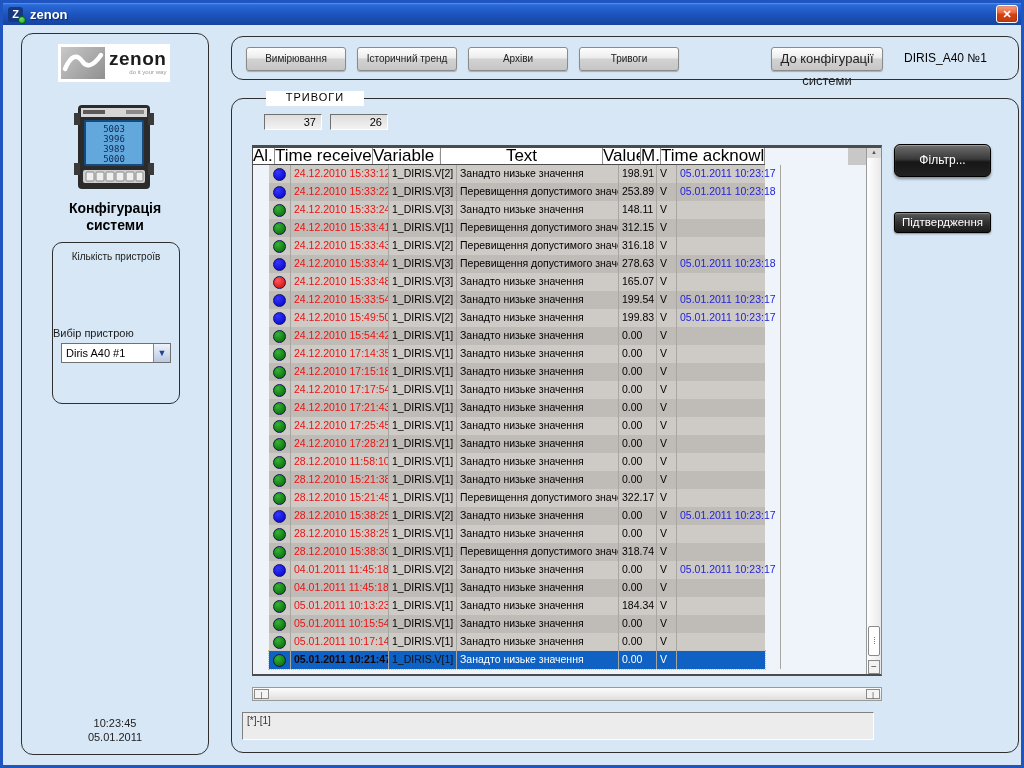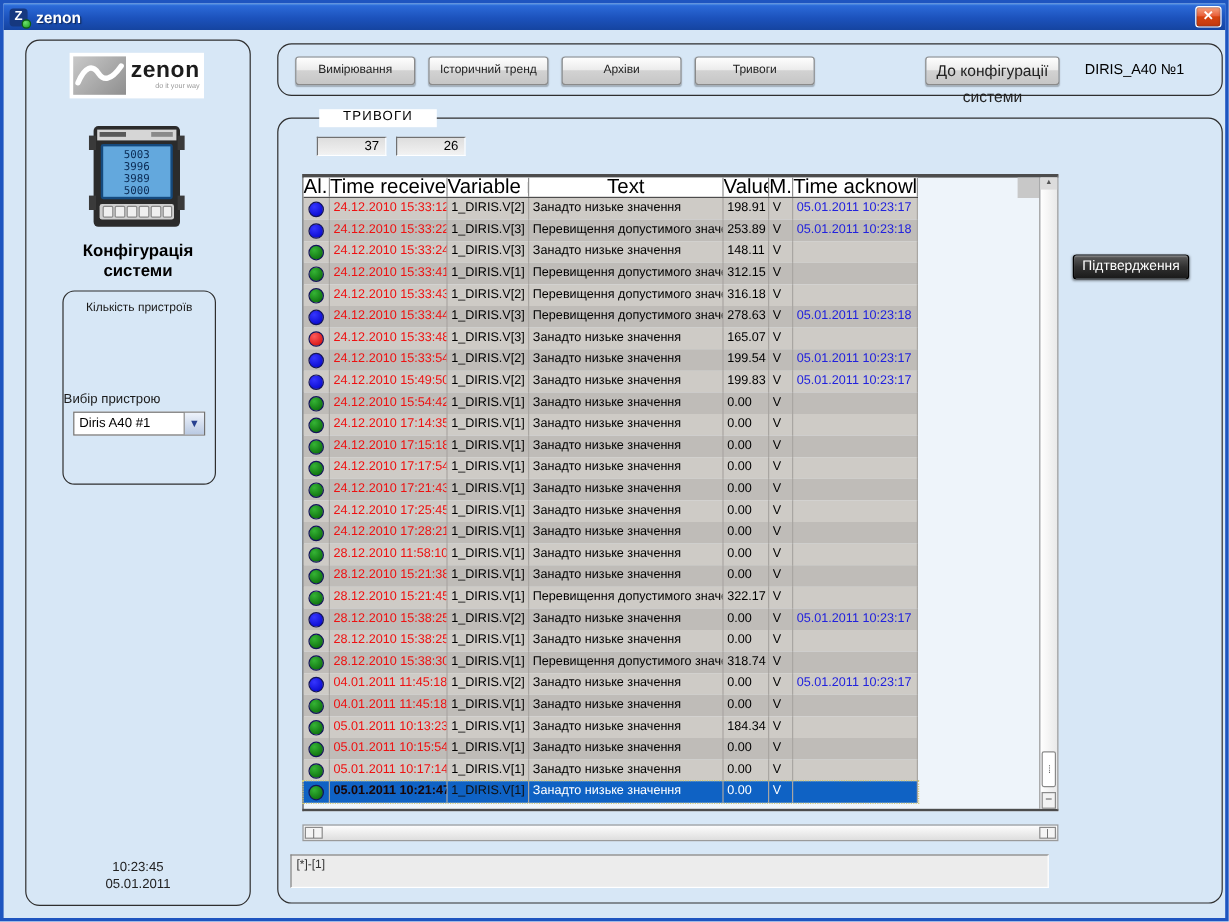"Фільтр..." button.btn-dark { html: none -> <button>Фільтр...</button> }
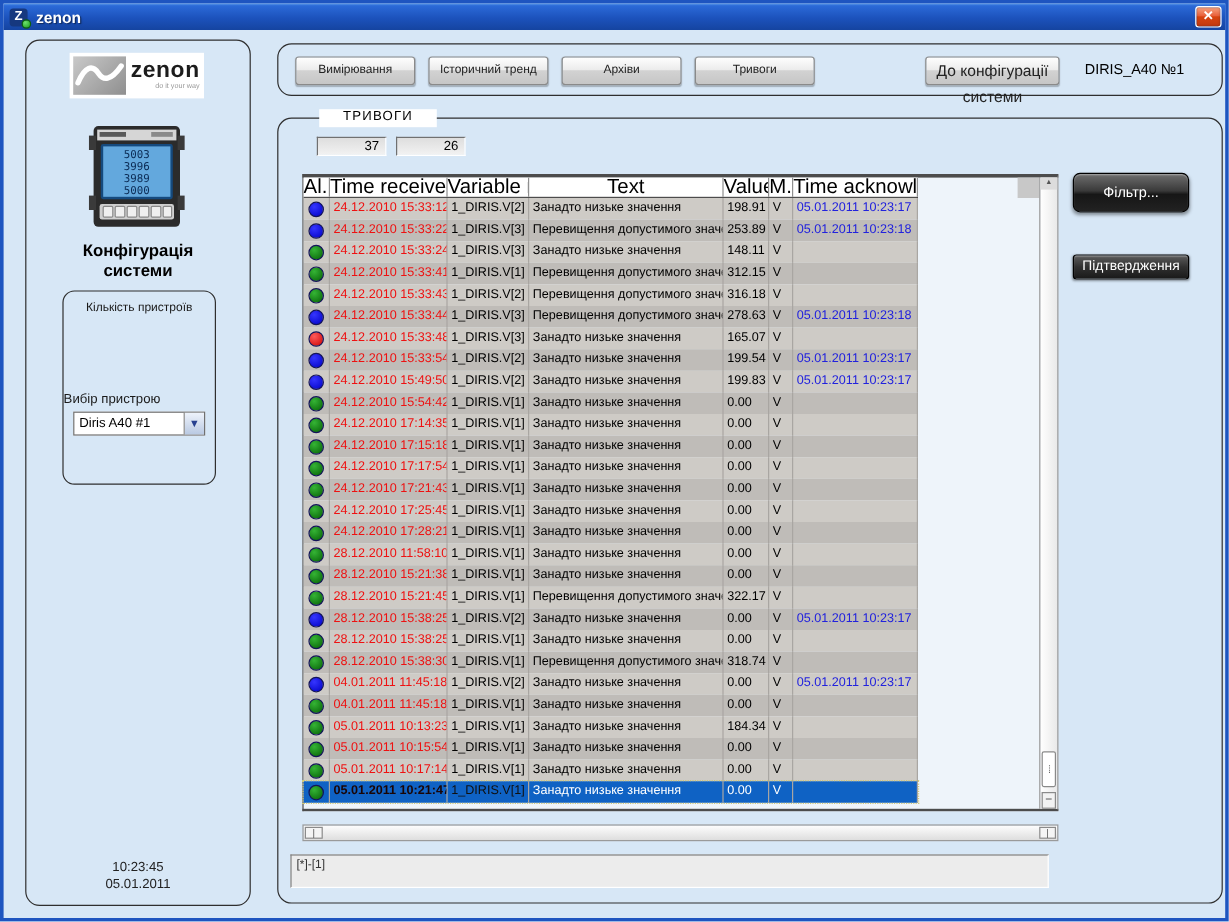"24.12.2010 15:33:12" .tbody { padding-left: none -> 16px }
